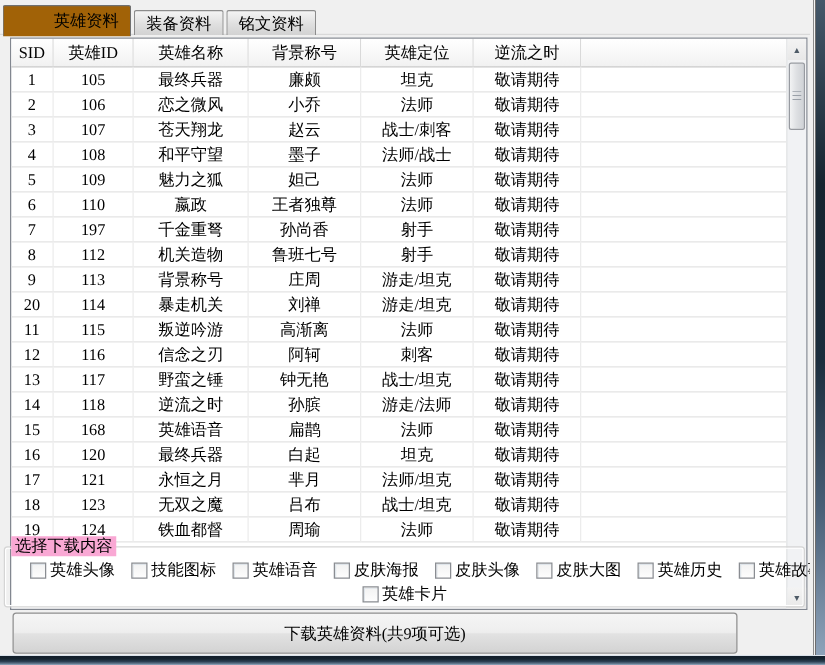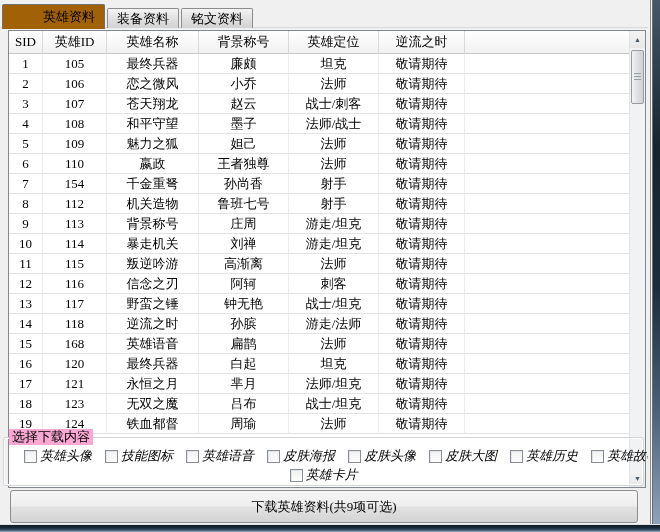"154" div.tcell { text: 154 -> 197 }
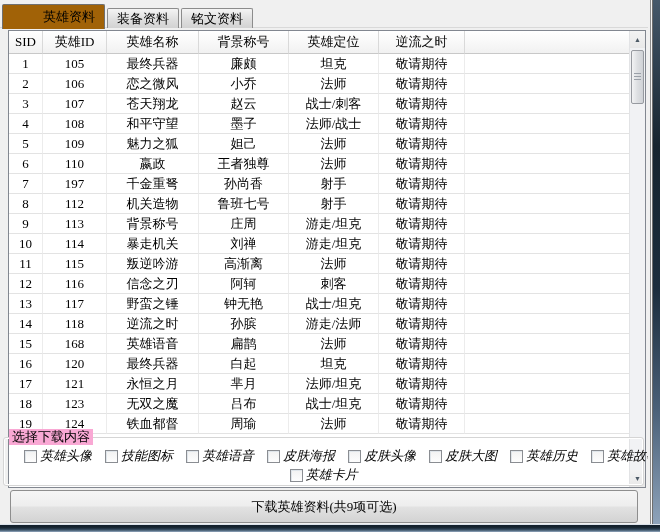"10" div.tcell { text: 10 -> 20 }
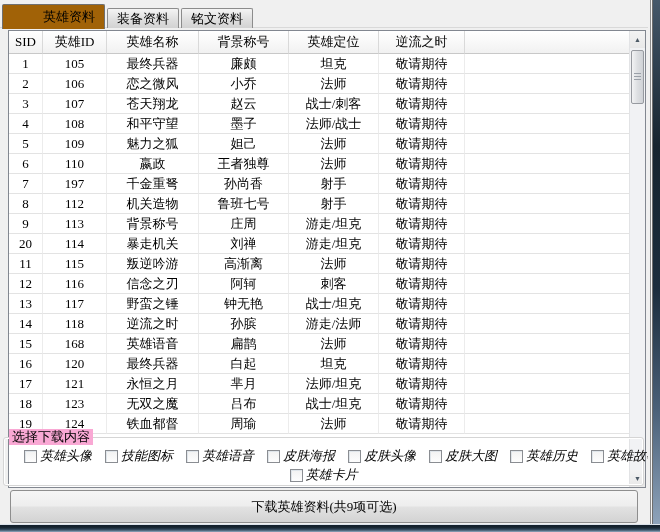"英雄头像" .cb-item { font-style: italic -> none }
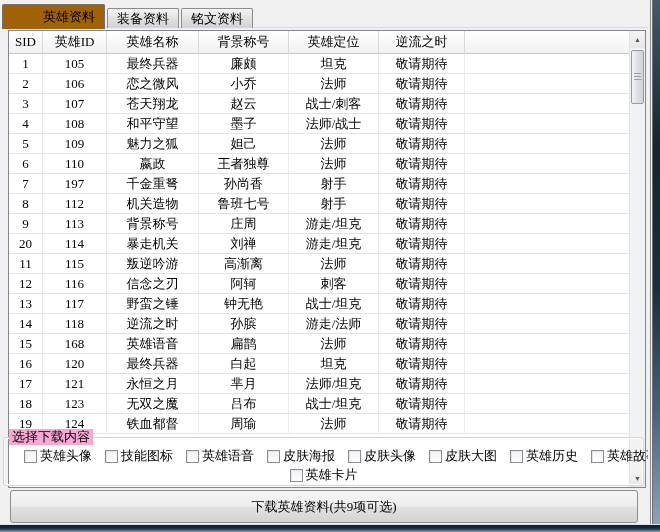"下载英雄资料(共9项可选)" .download-btn { width: 628px -> 580px }
